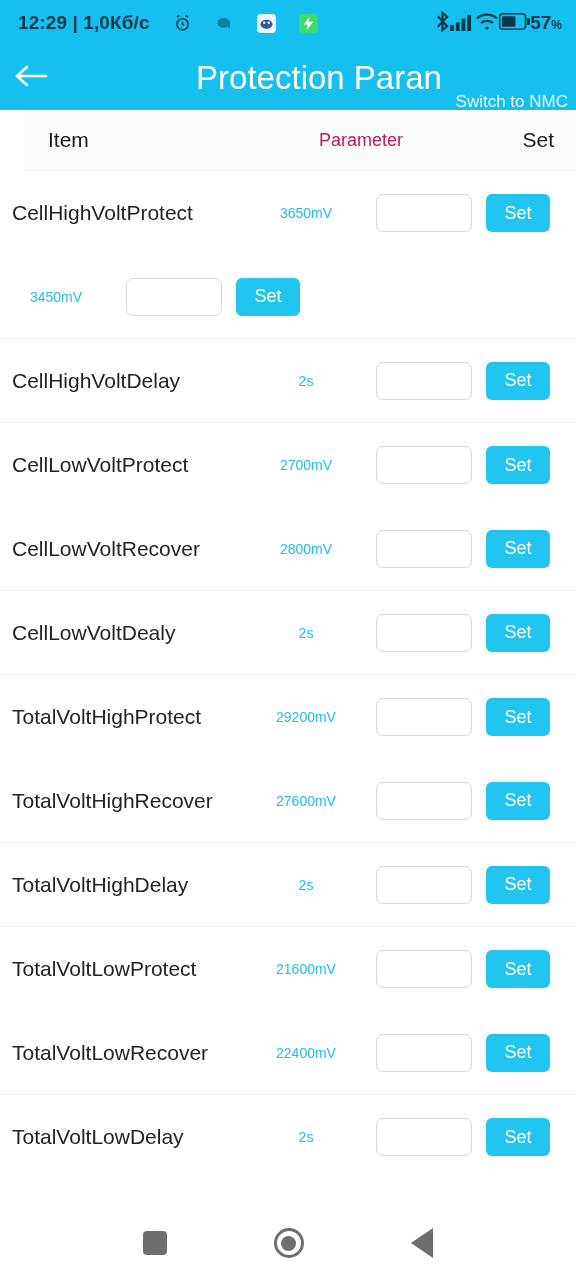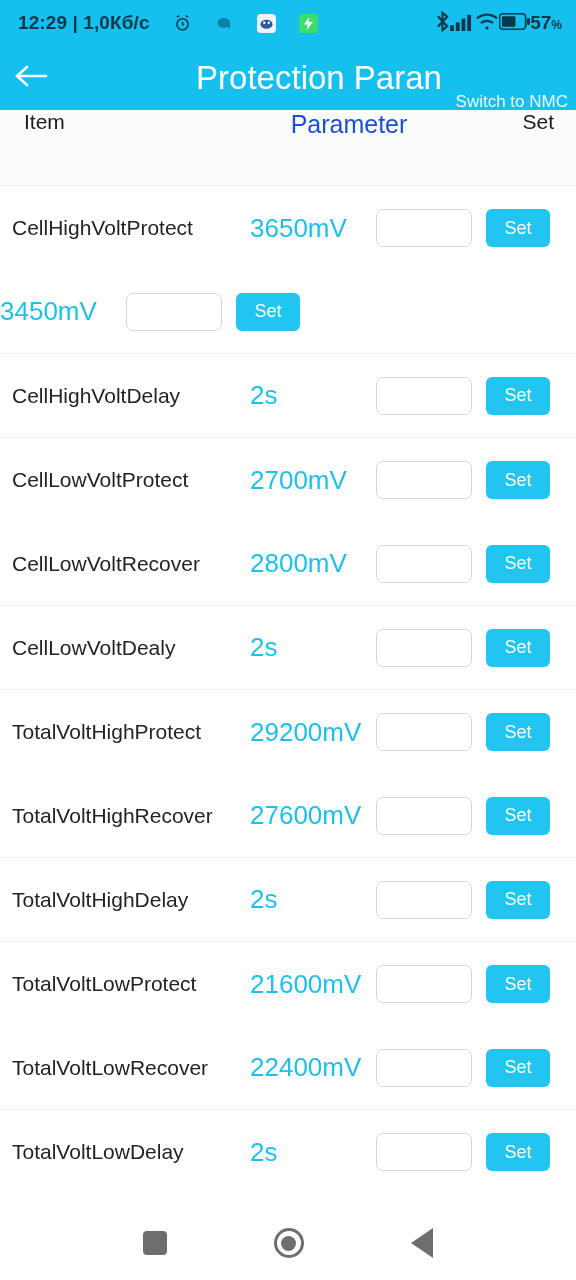"Item" .col-head { align-items: none -> center; height: 76px -> 61px; margin-left: none -> 24px }
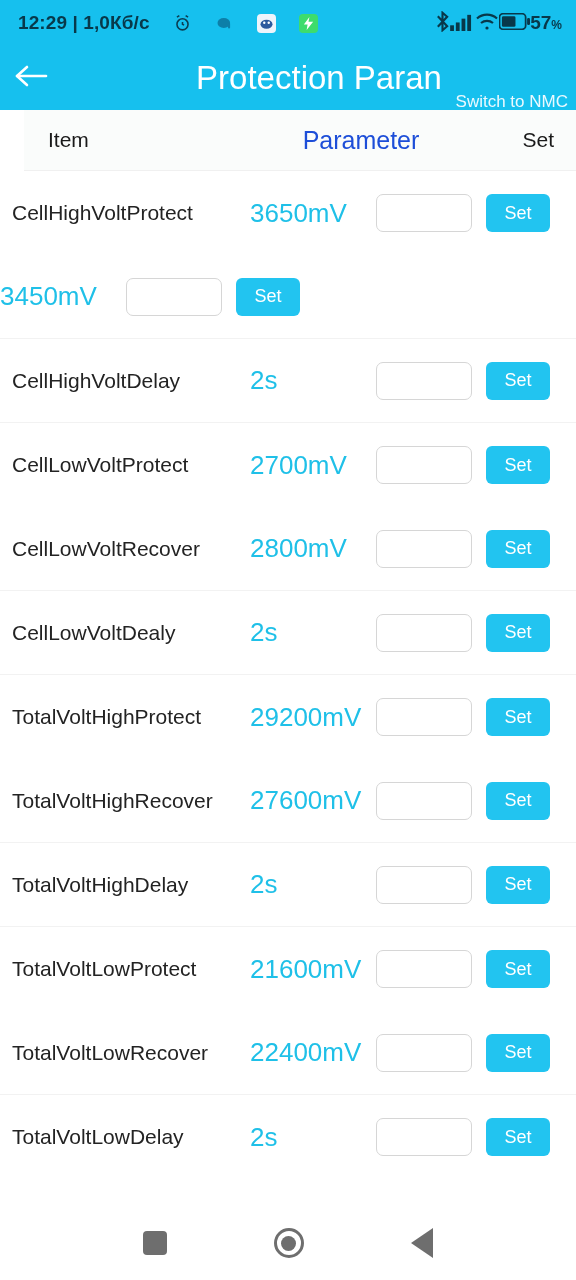"Parameter" .ch-param { color: #1d4ed8 -> #be185d; font-size: 25px -> 18px }
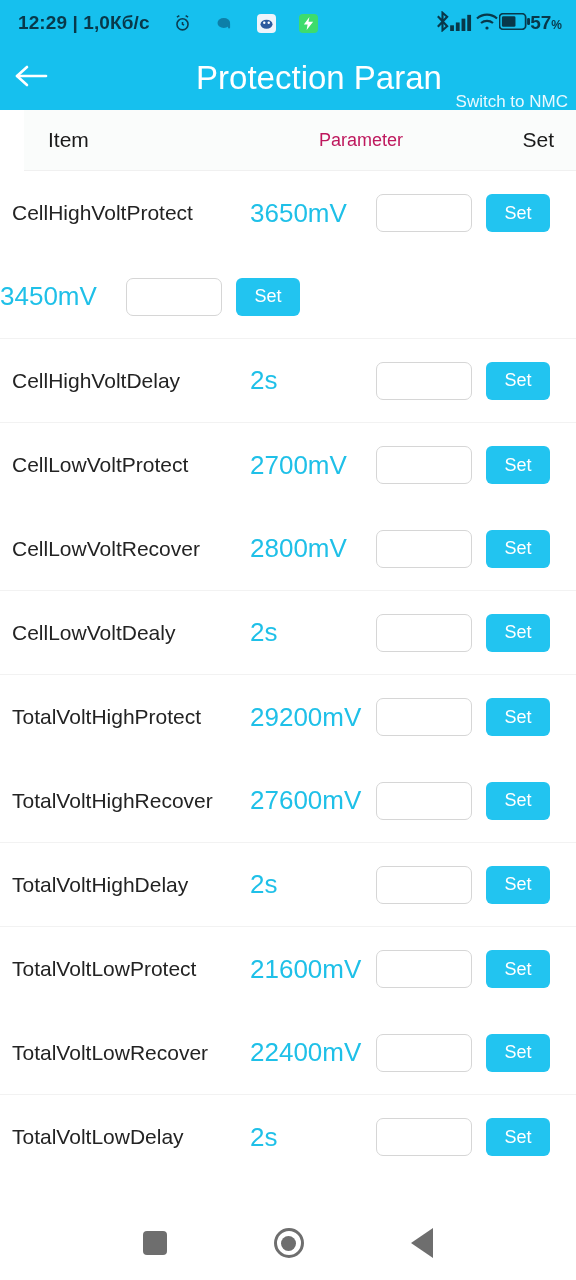"3650mV" .r-val { font-size: 26px -> 14px; text-align: left -> center }
